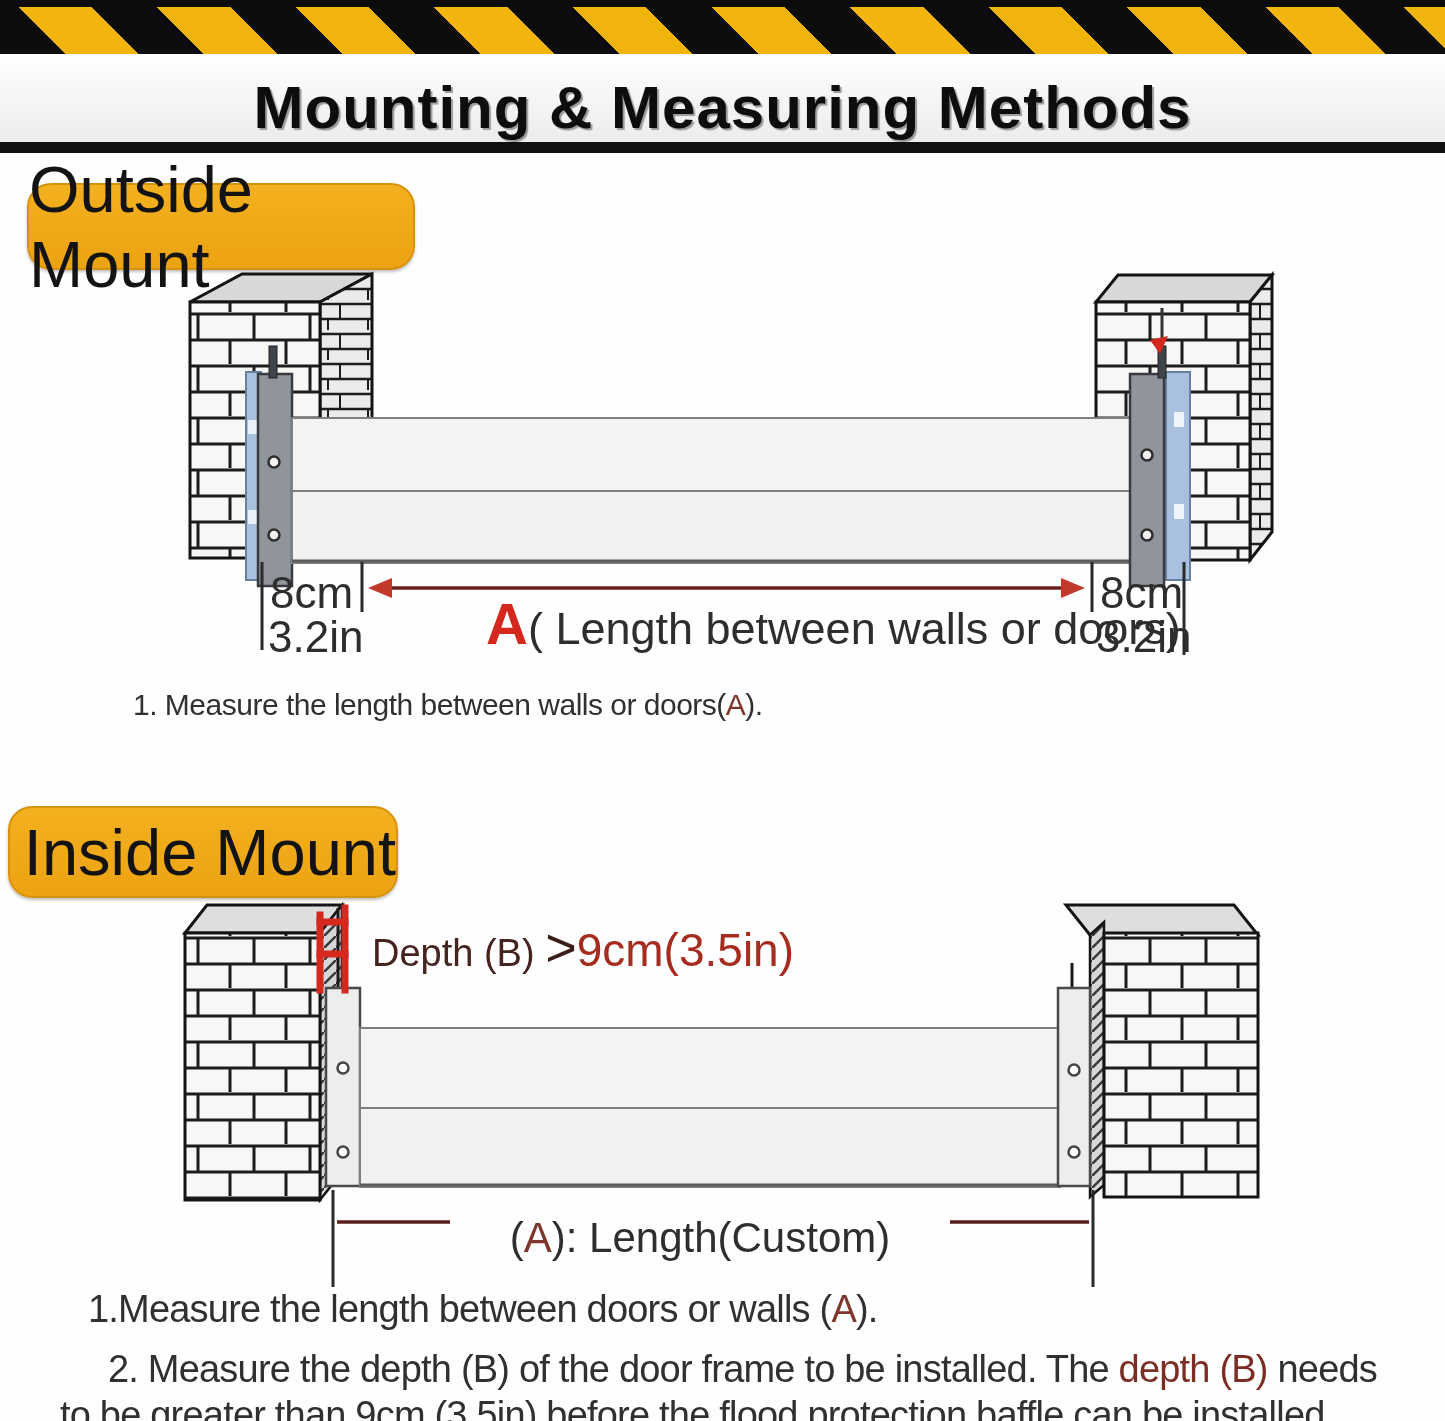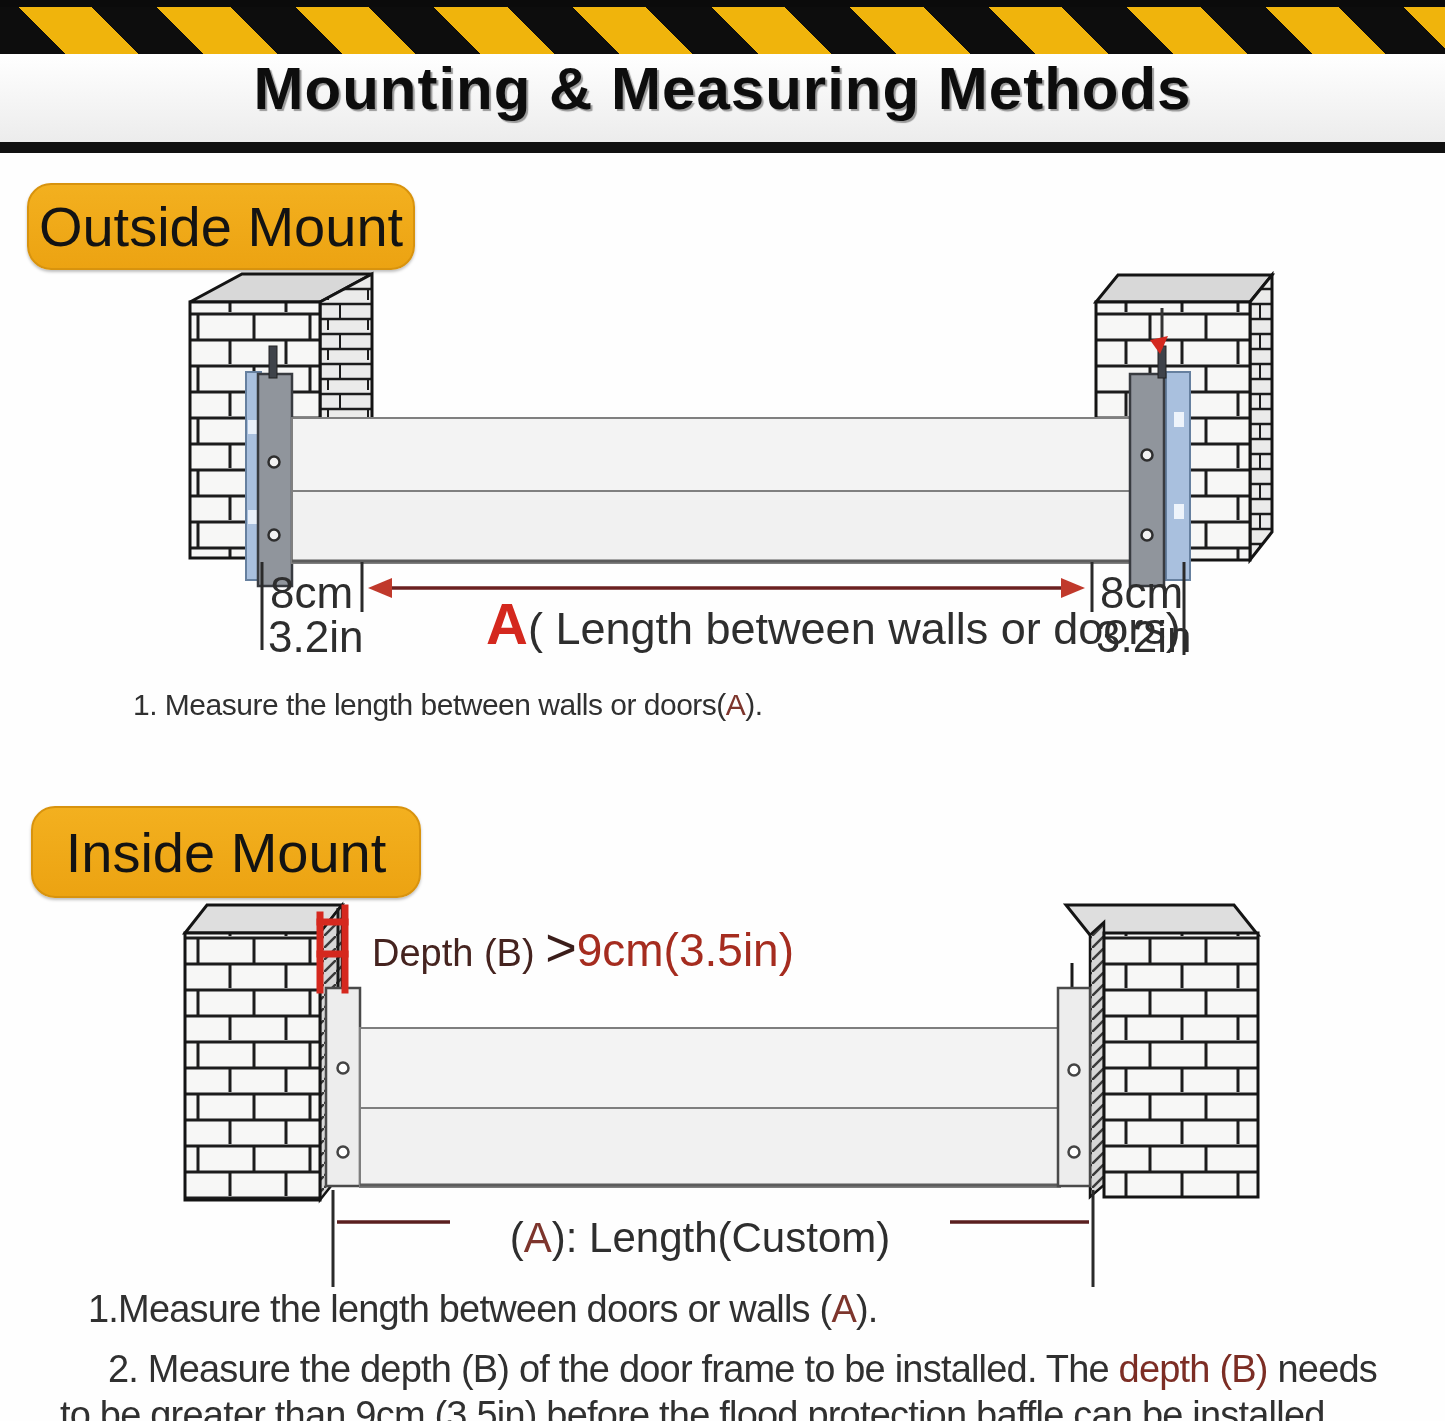"Mounting & Measuring Methods" .title-band { align-items: flex-start -> flex-end }
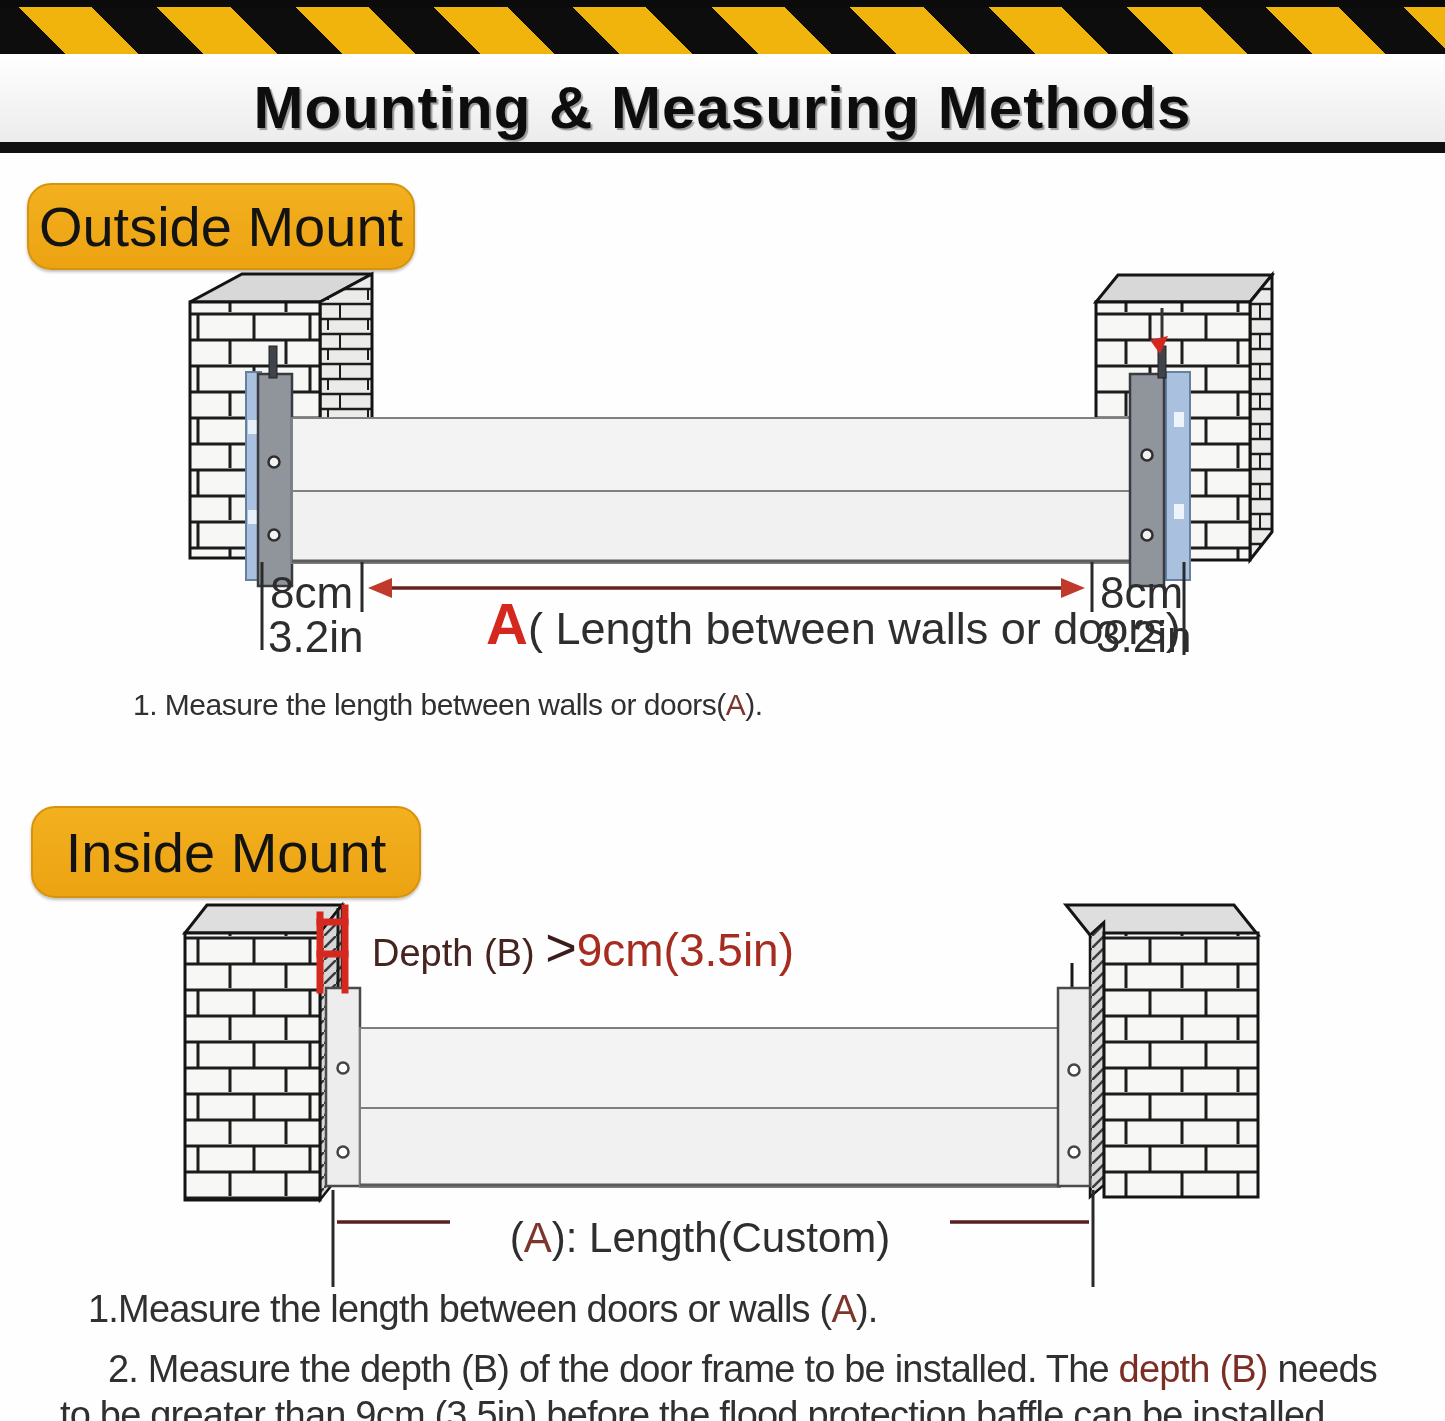"Outside Mount" .pill { font-size: 56px -> 65px }
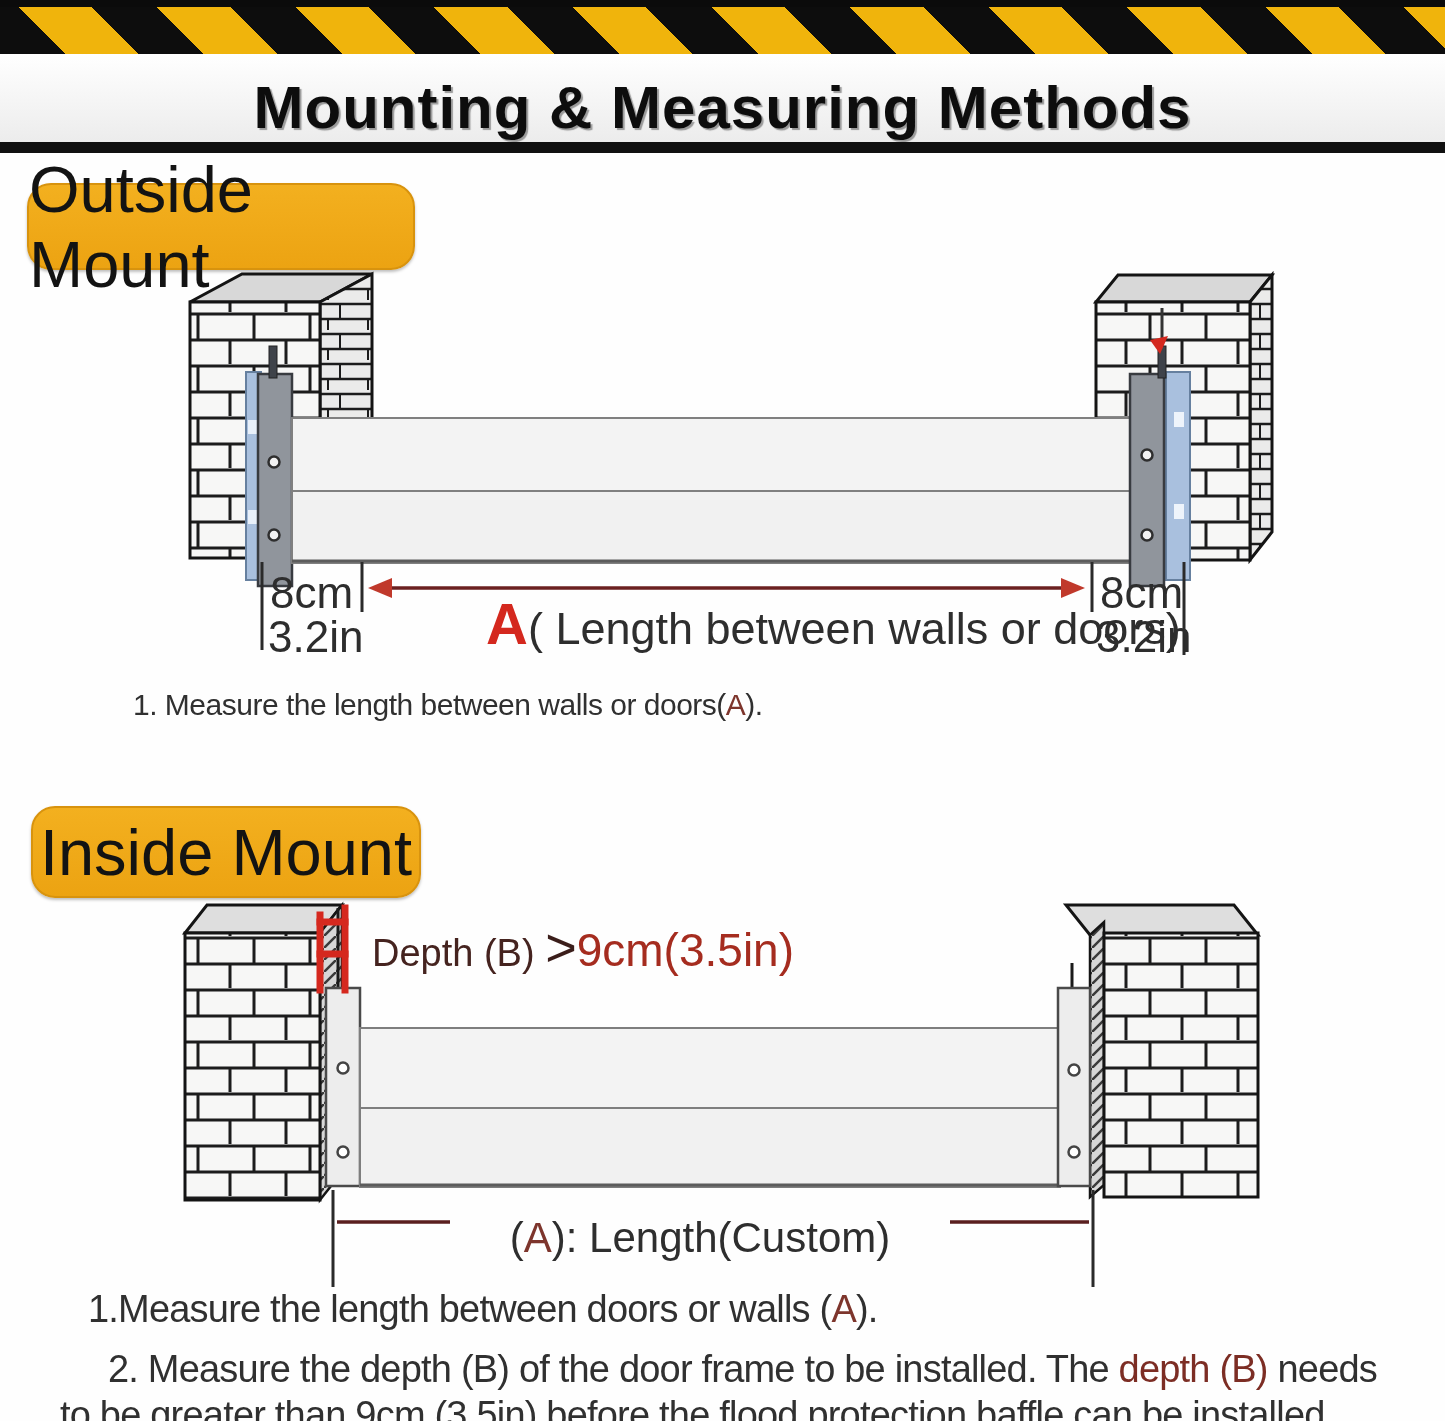"Inside Mount" .pill-inside { justify-content: none -> flex-end; left: 31px -> 8px }
